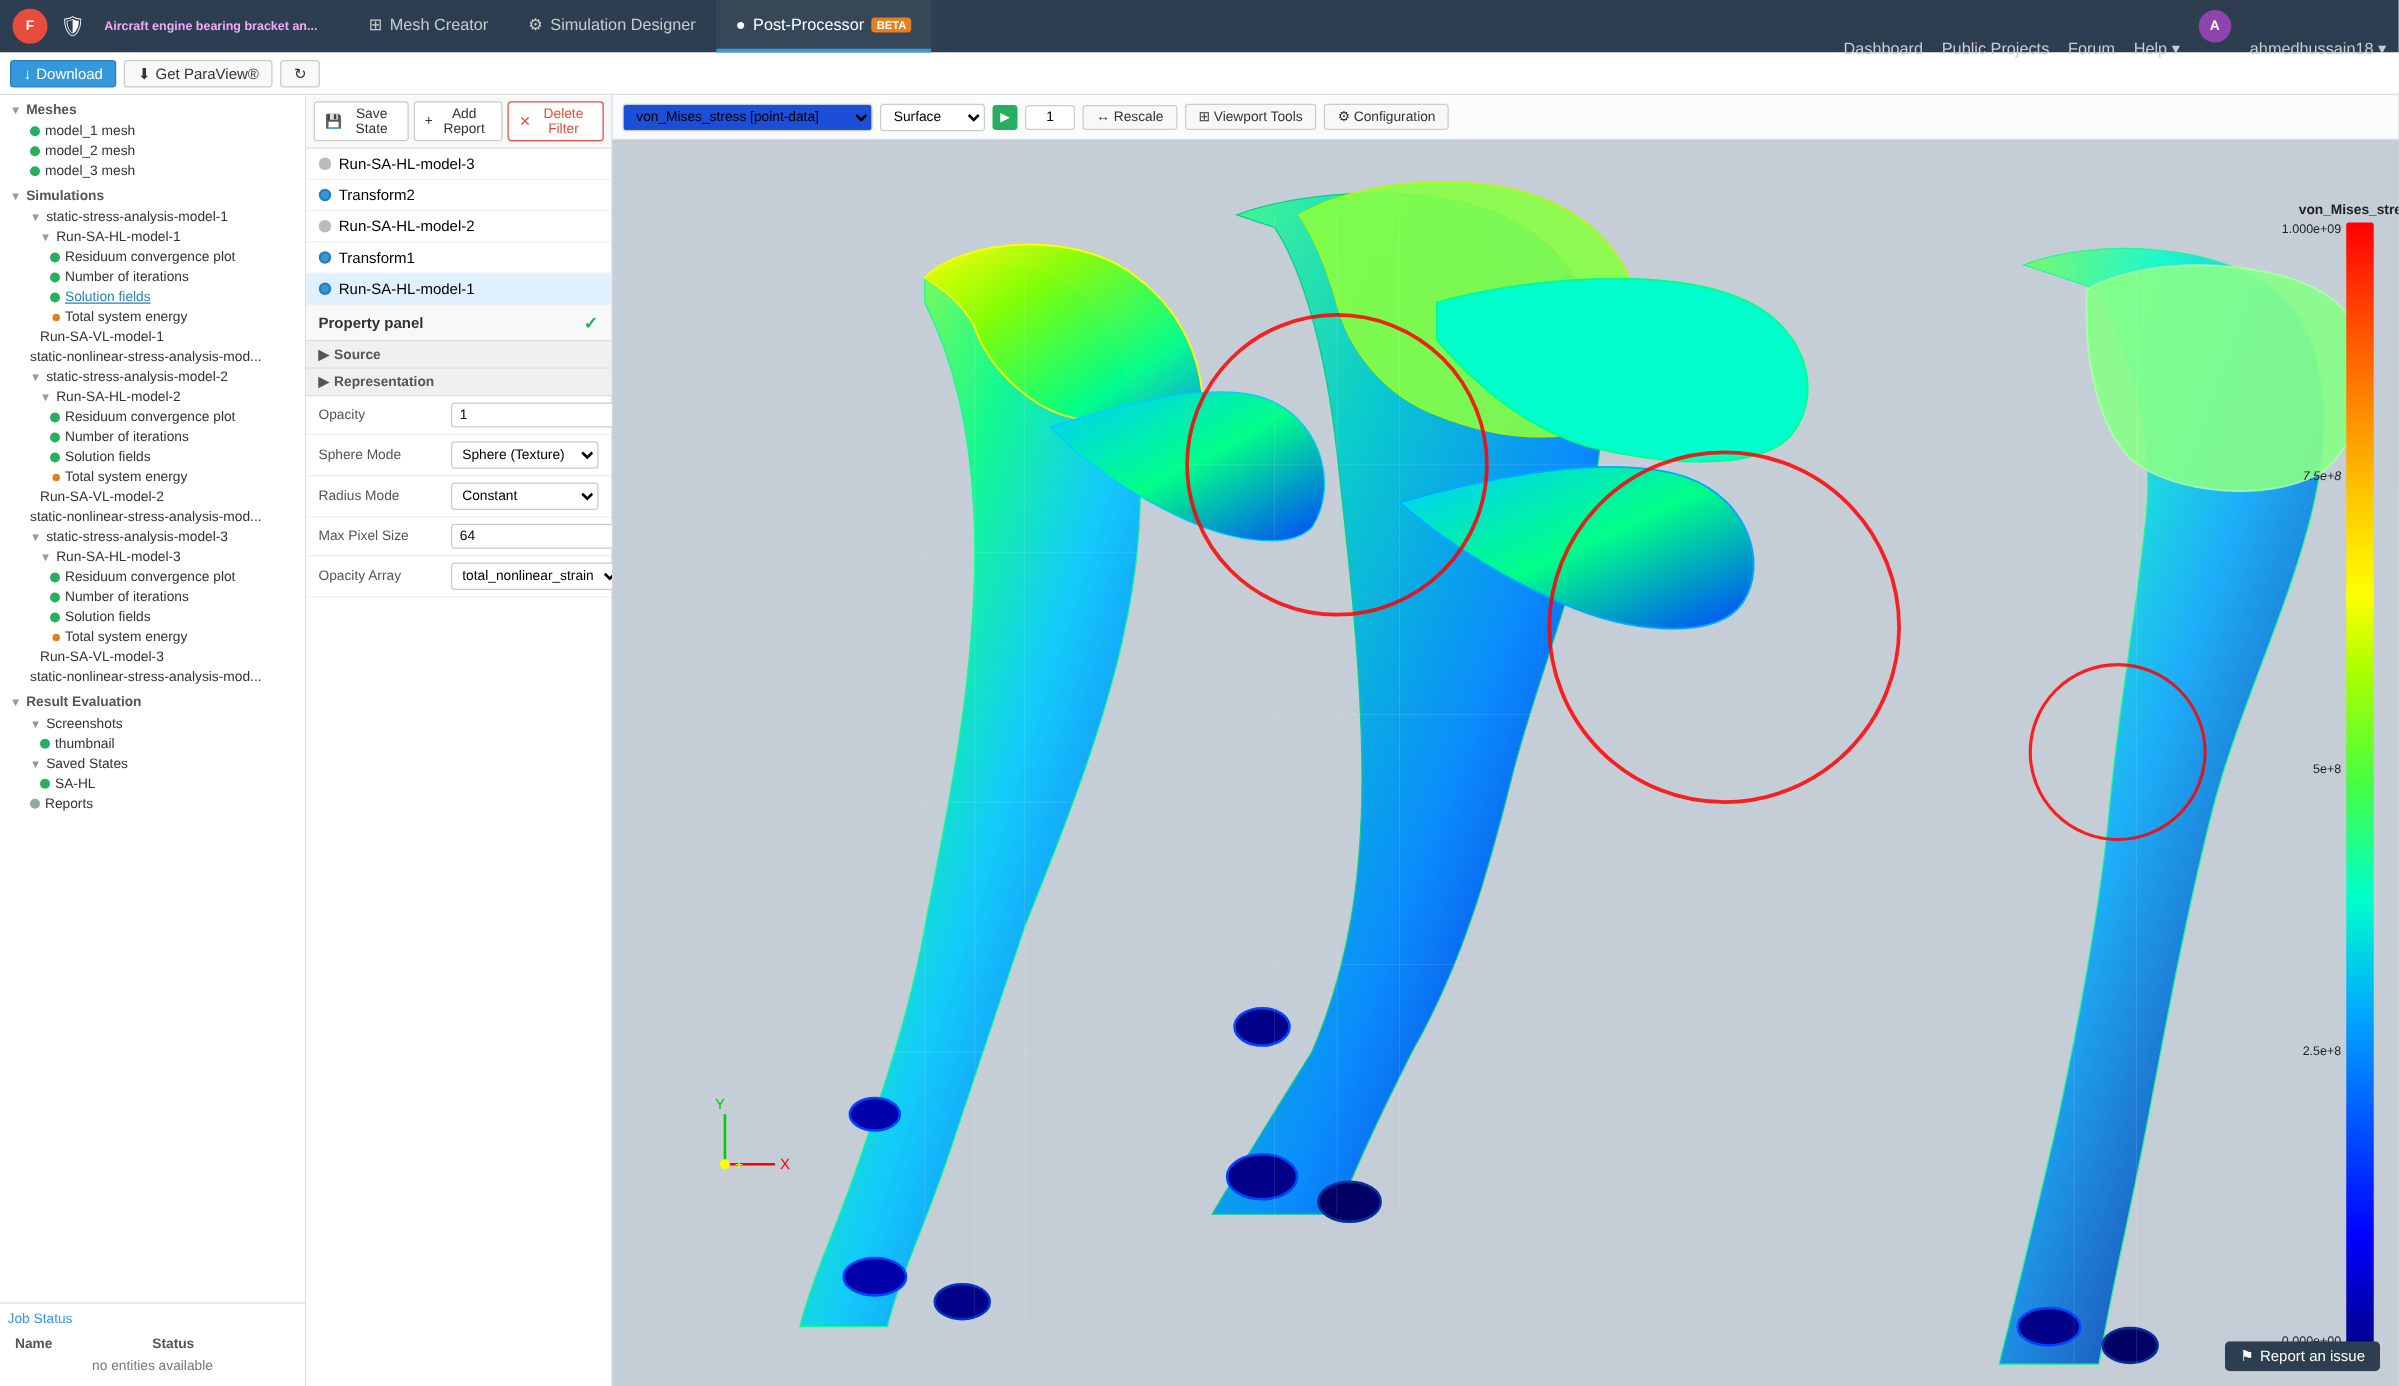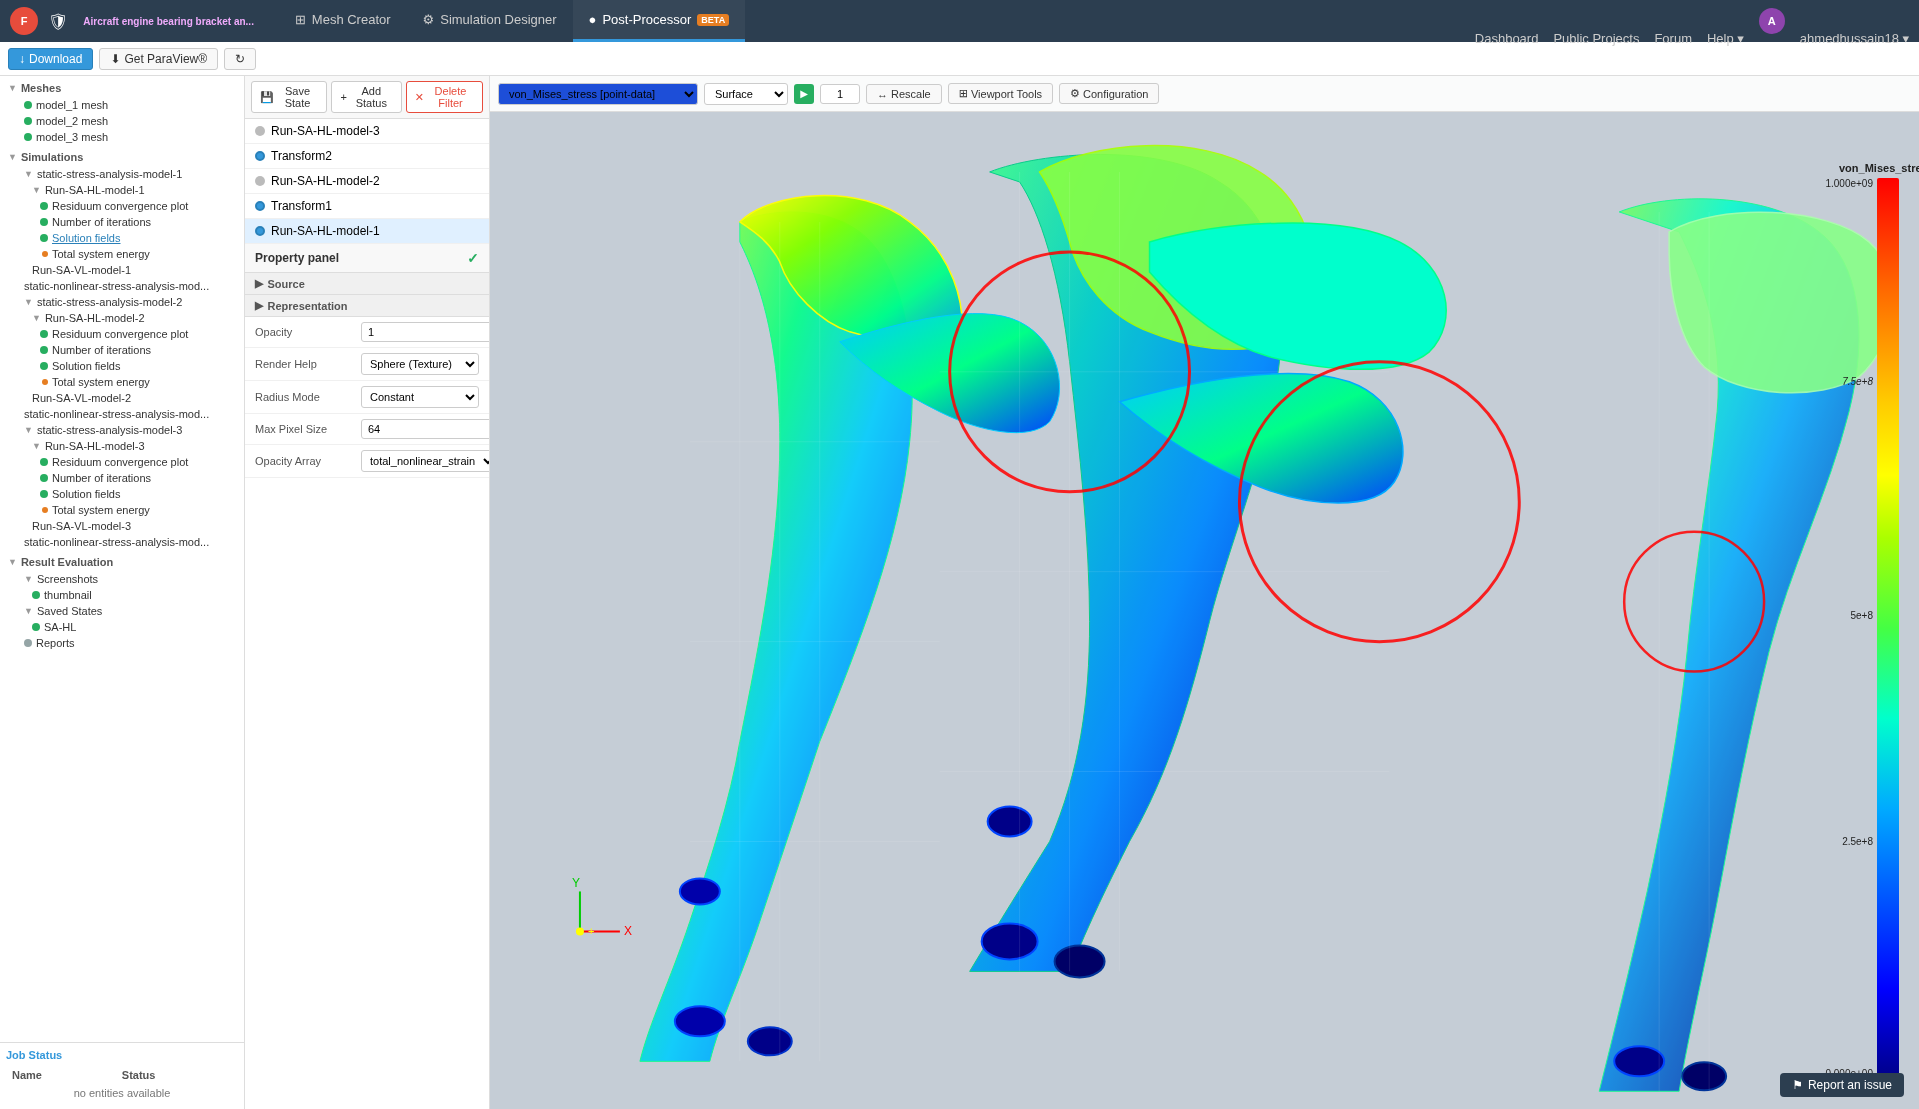"Add Status" span { text: Status -> Report }
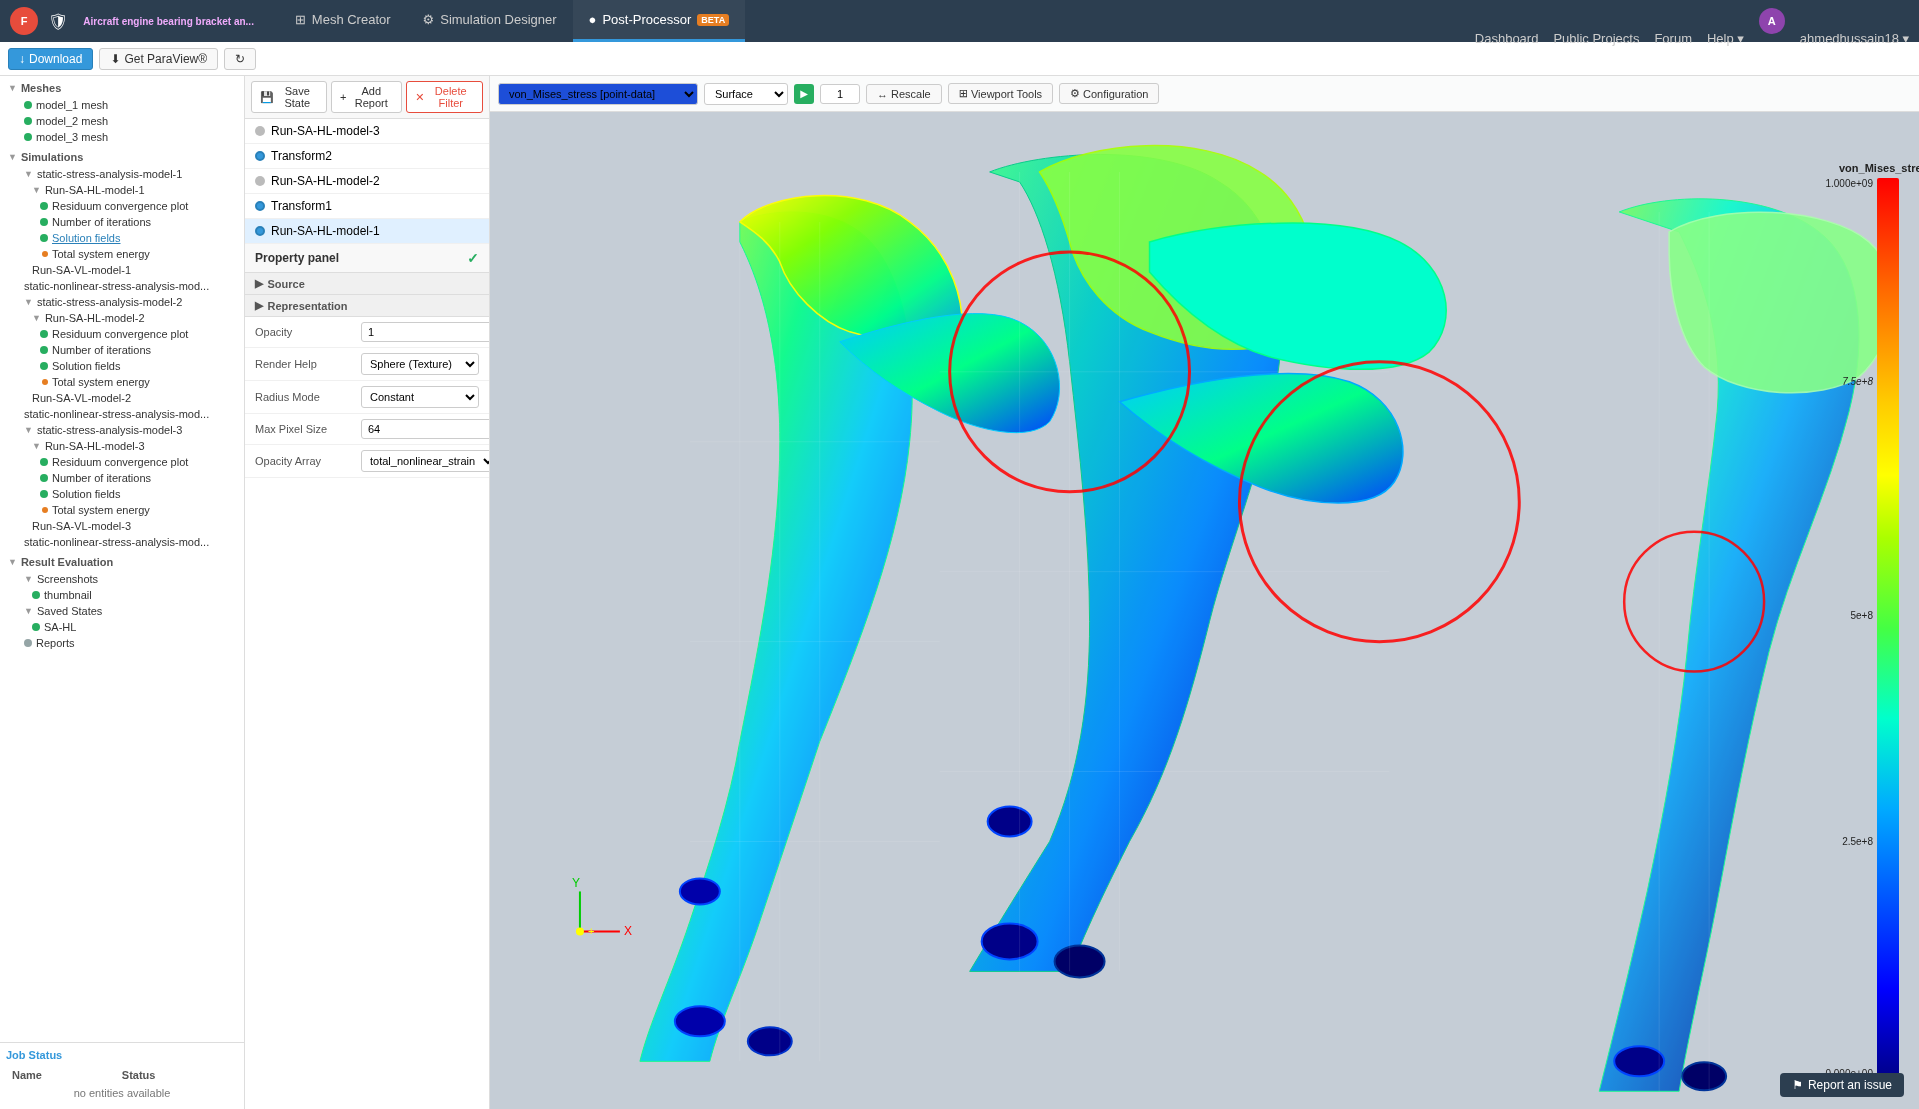"Render Help" label.property-label { text: Render Help -> Sphere Mode }
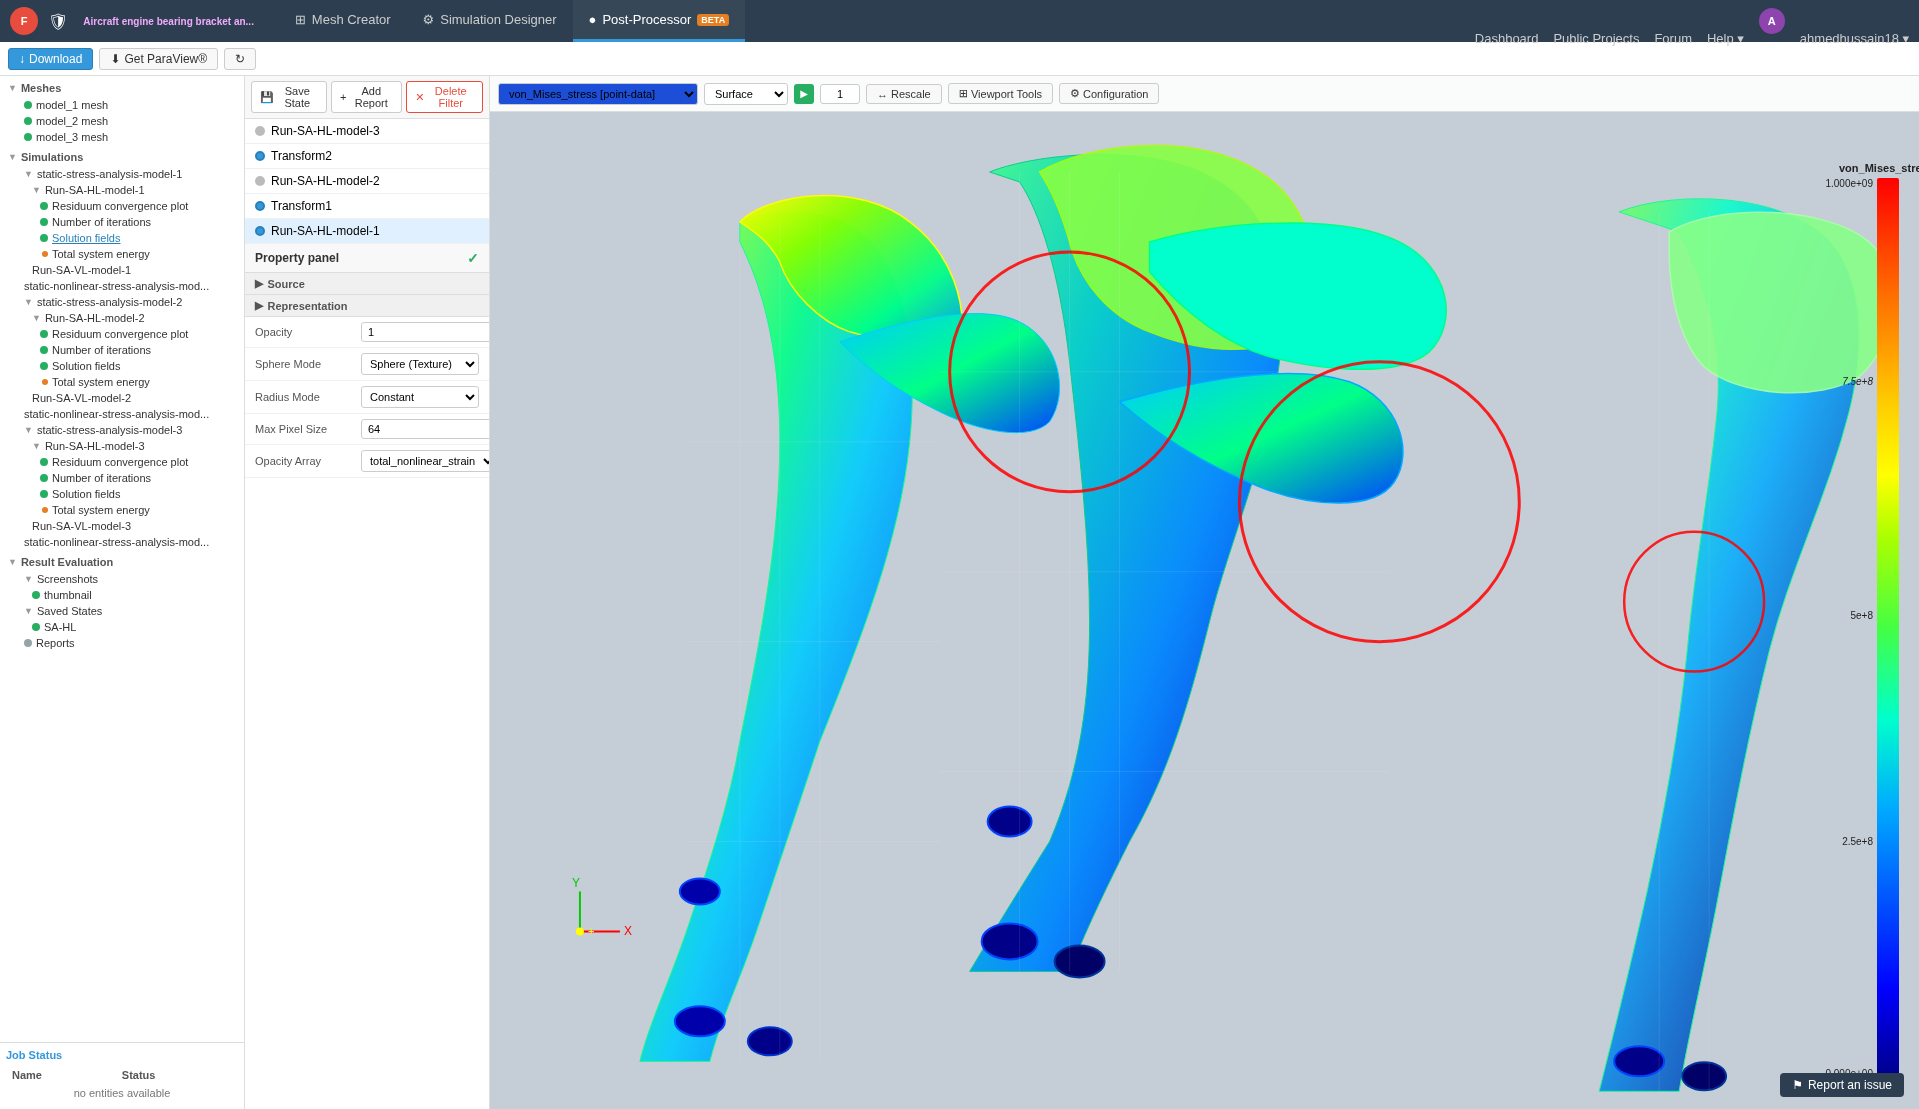"Job Status" .job-status-title { font-weight: bold -> normal }
